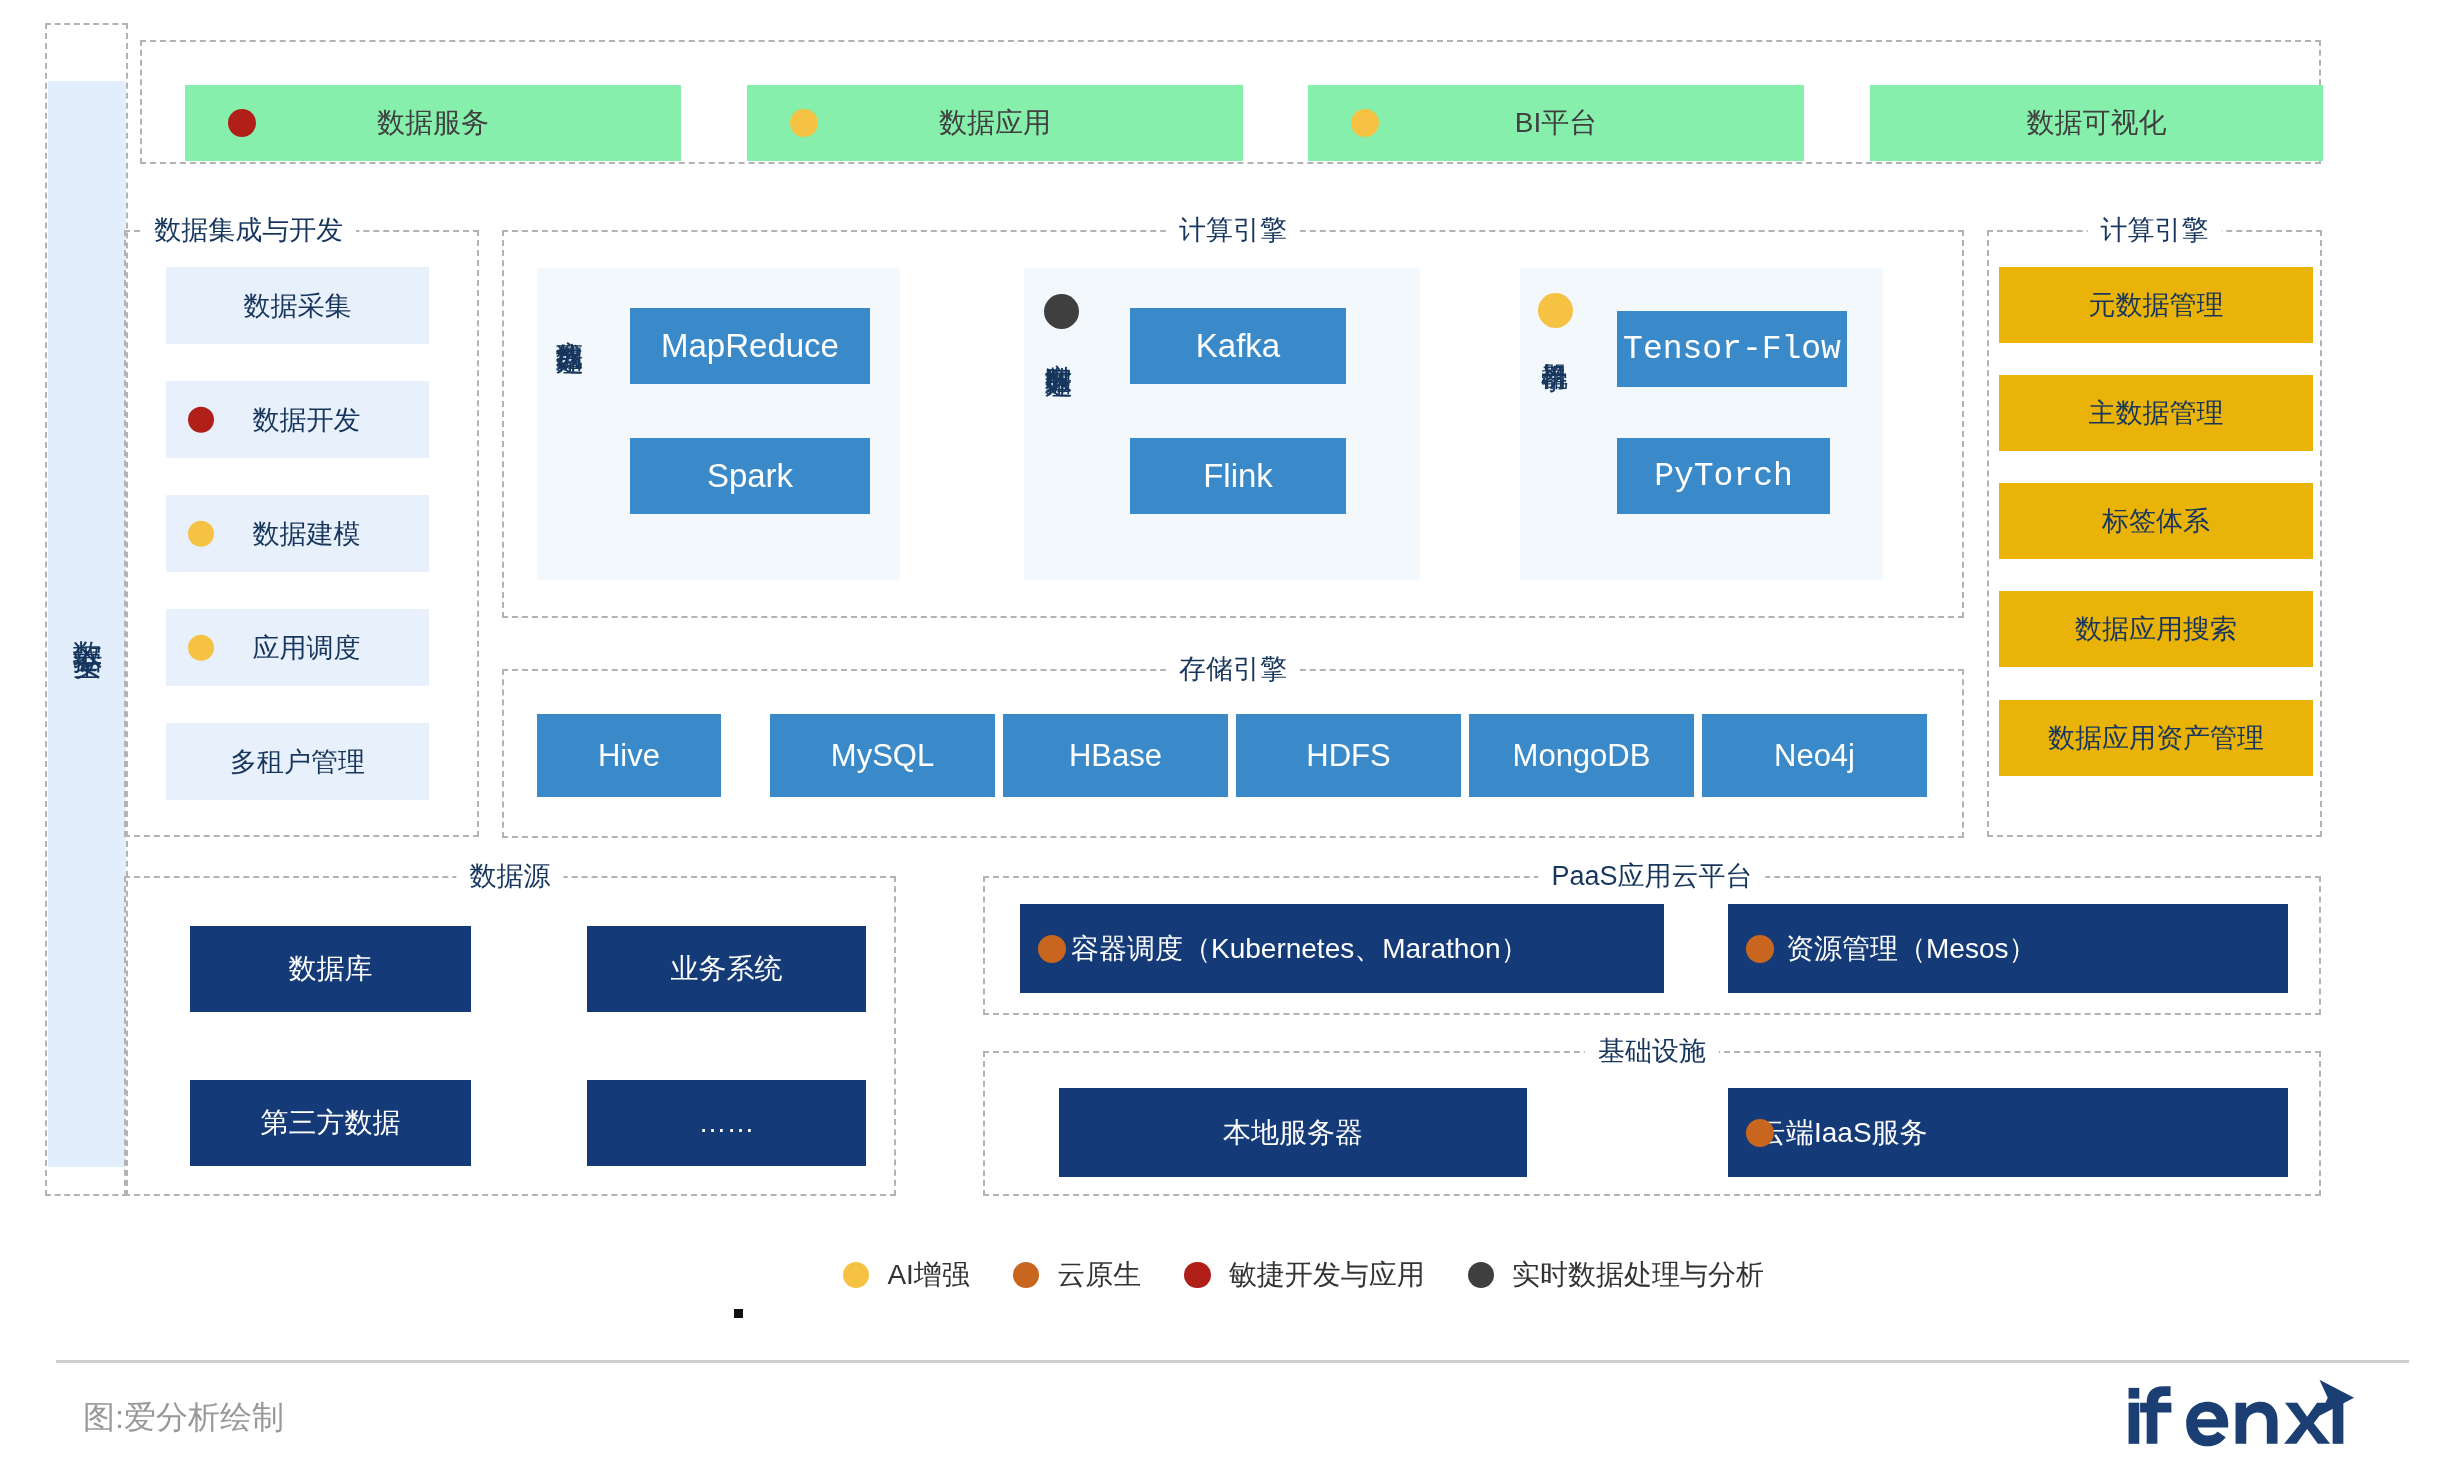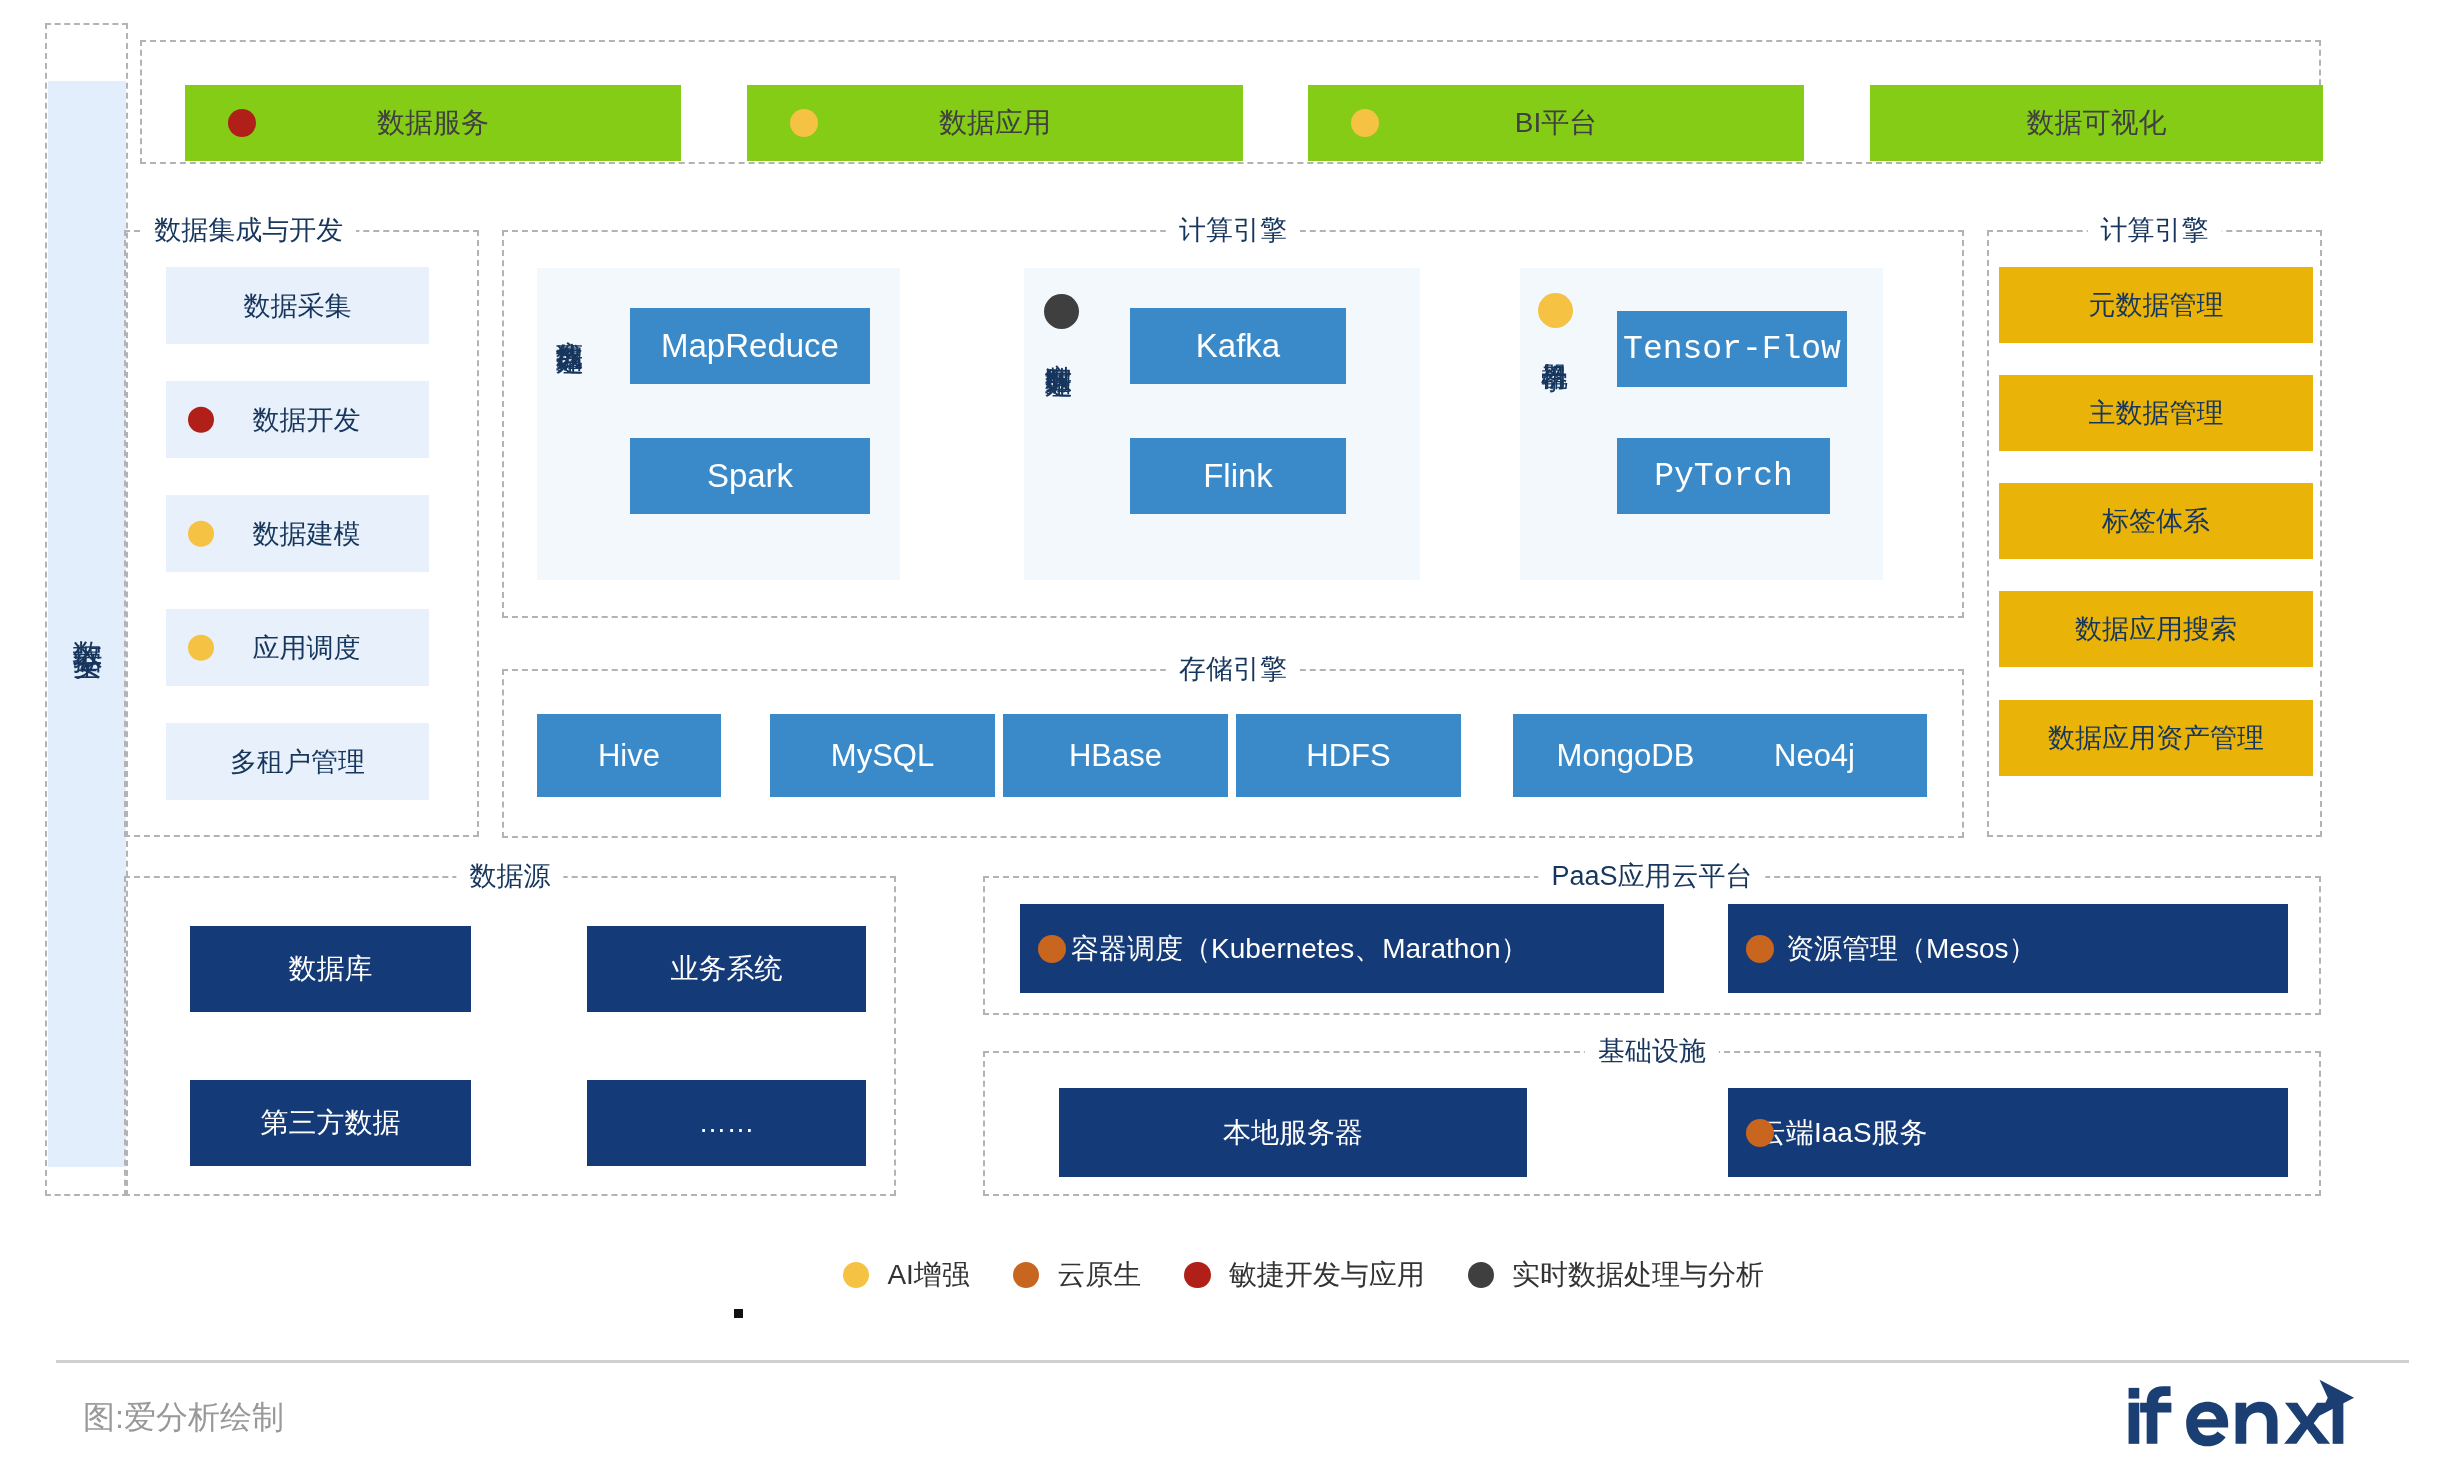"数据服务" .svc-box { background: #84cc16 -> #86efac }
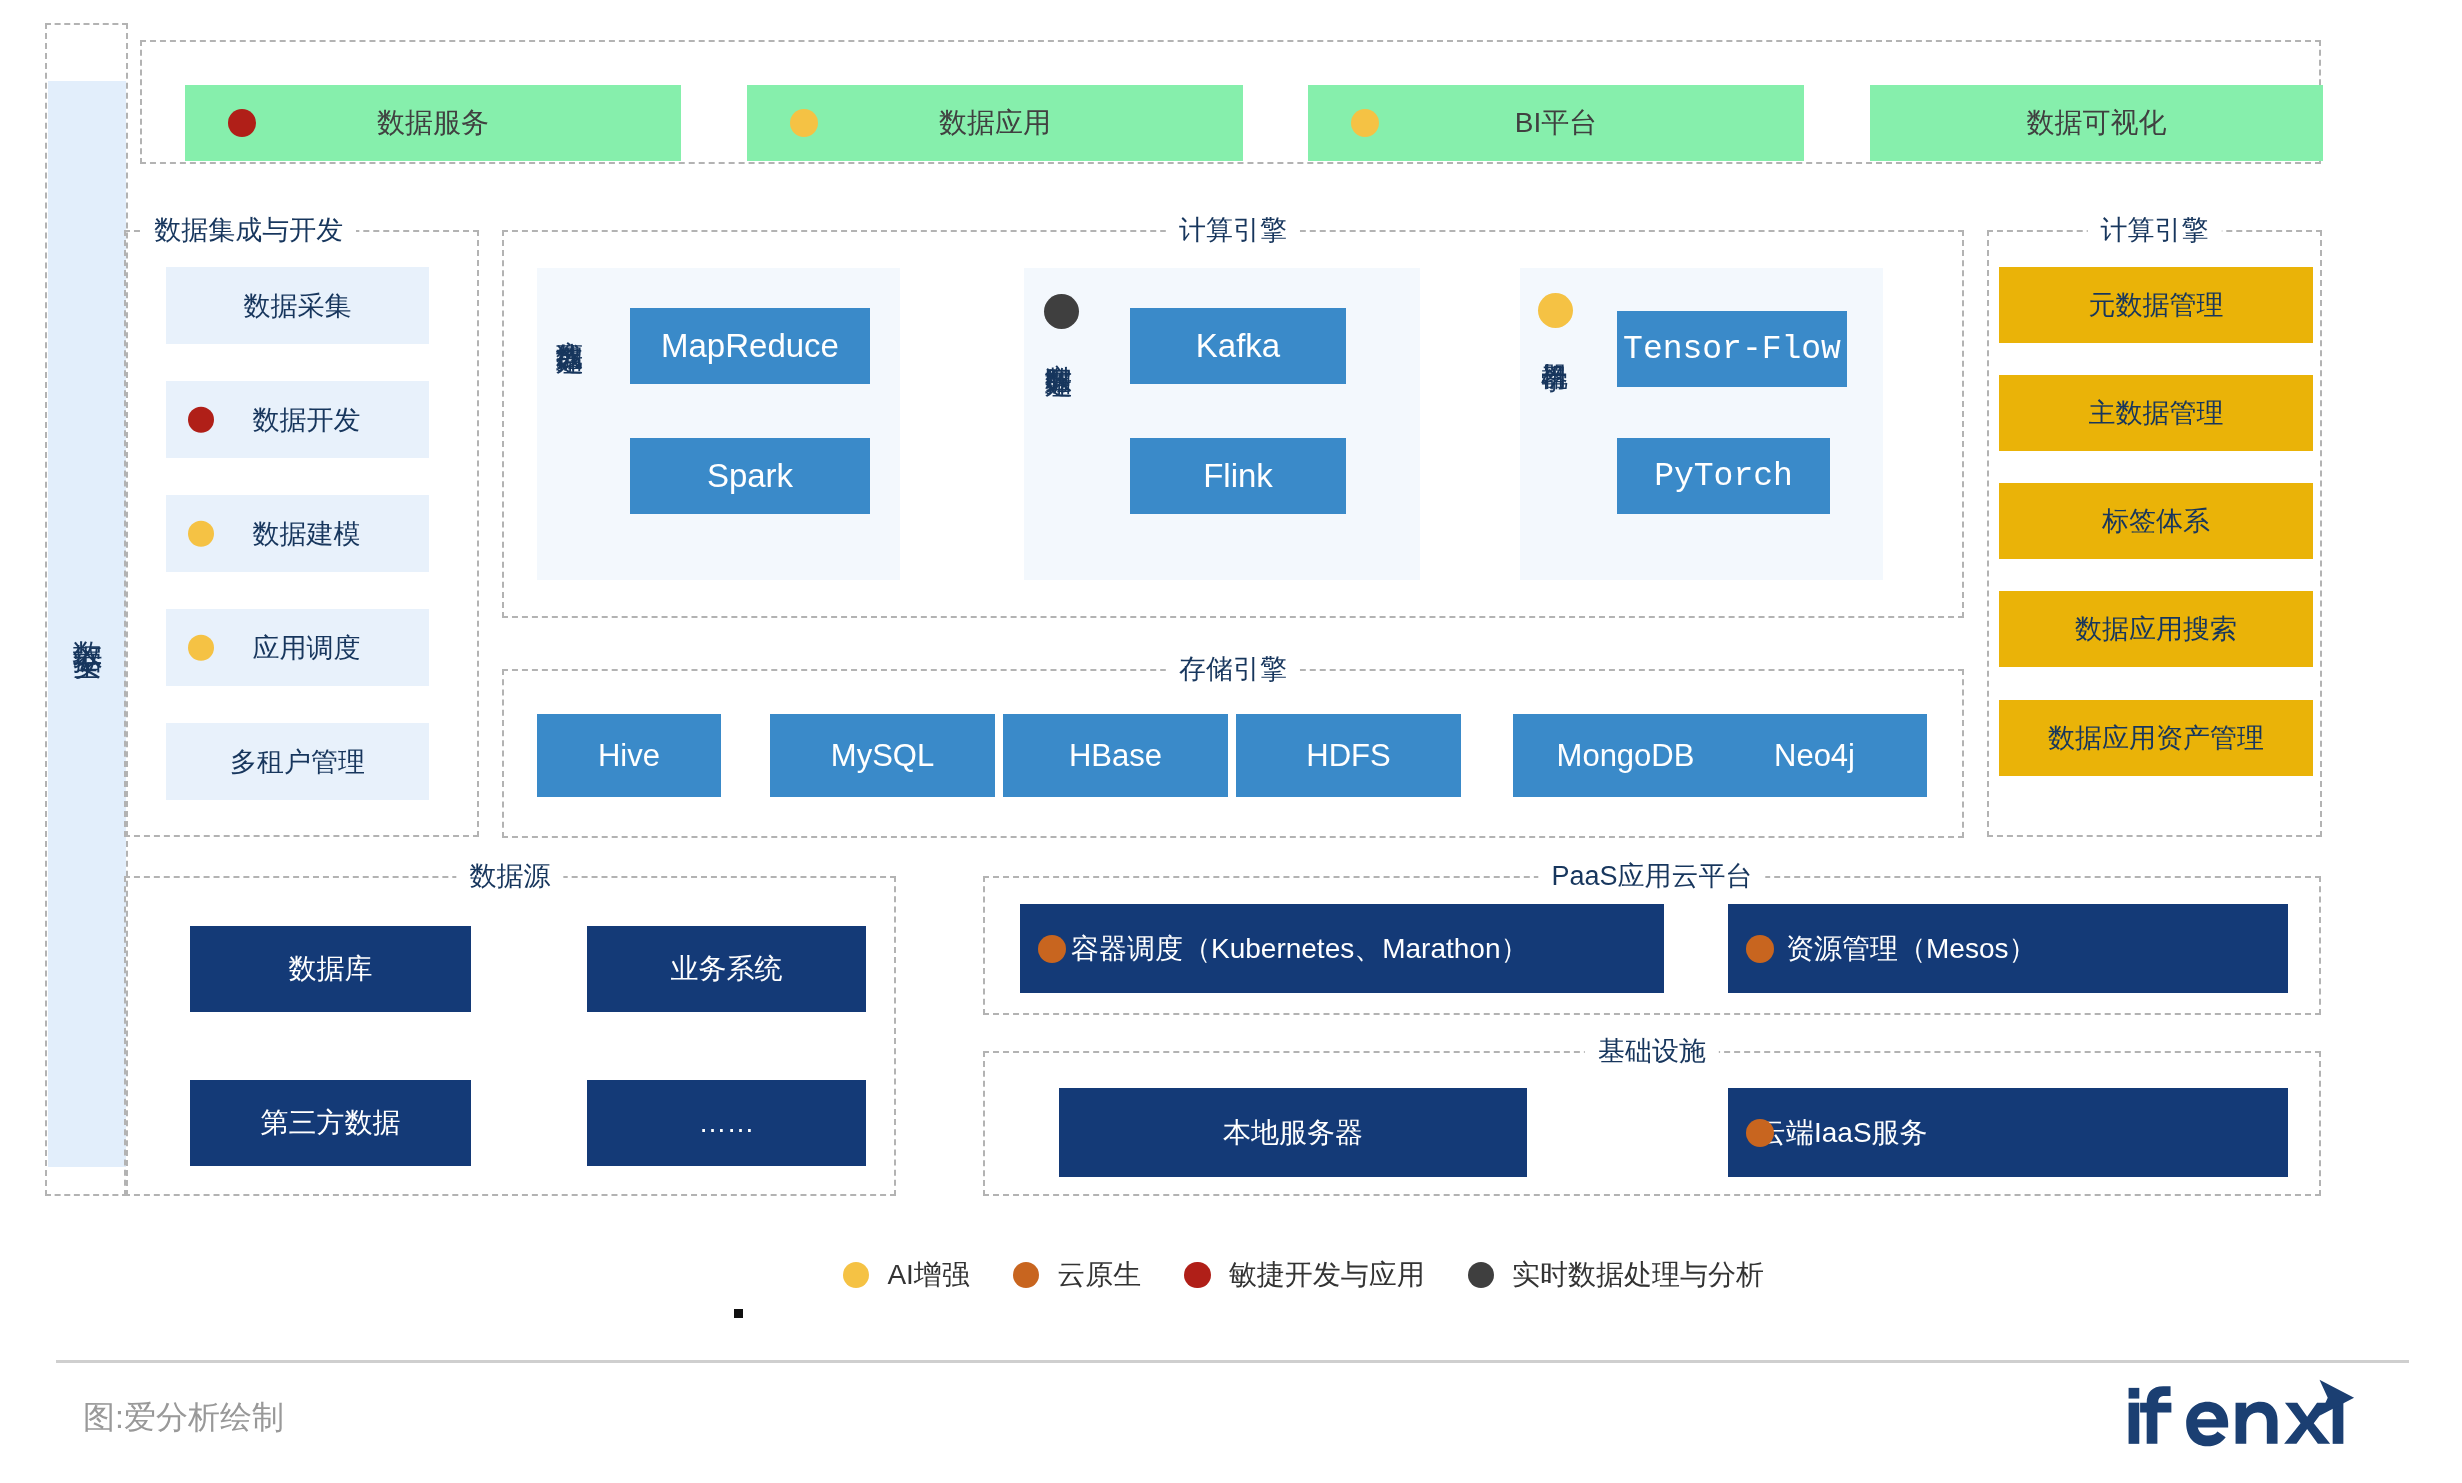"MongoDB" div.store-tile { margin-left: 44px -> none }
